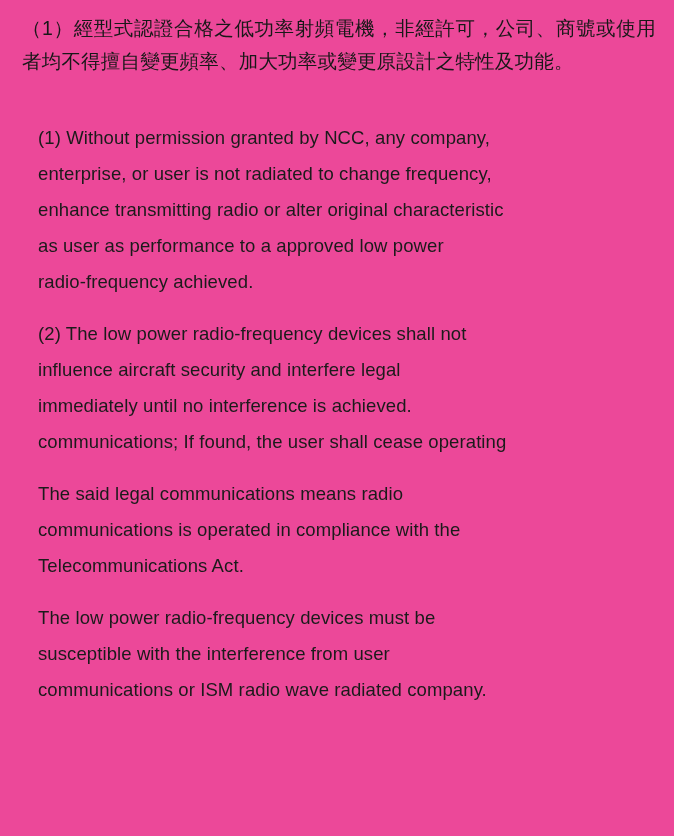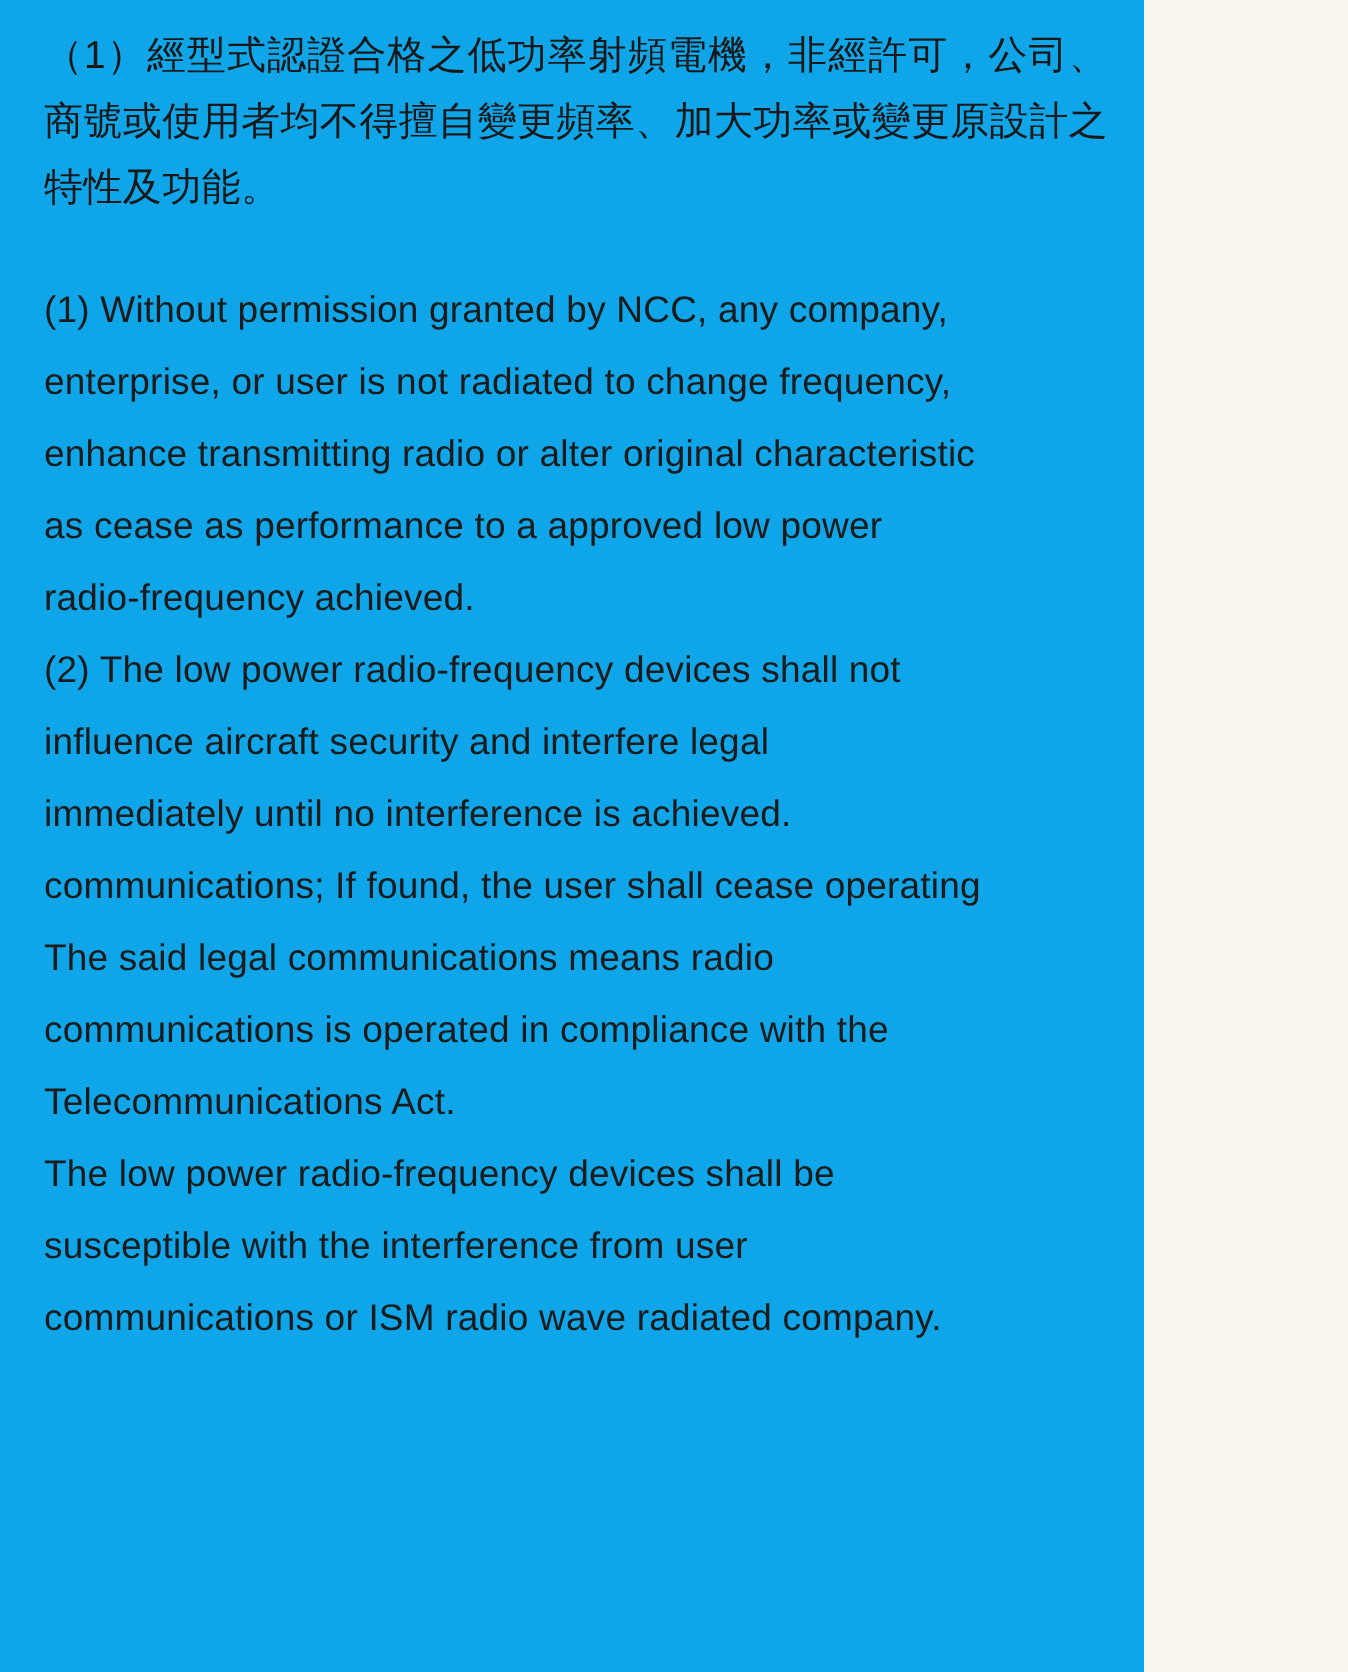"（1）經型式認證合格之低功率射頻電機，非經許可，公司、商號或使用者均不得擅自變更" .page { background: #0ea5e9 -> #ec4899; width: 572px -> 674px }
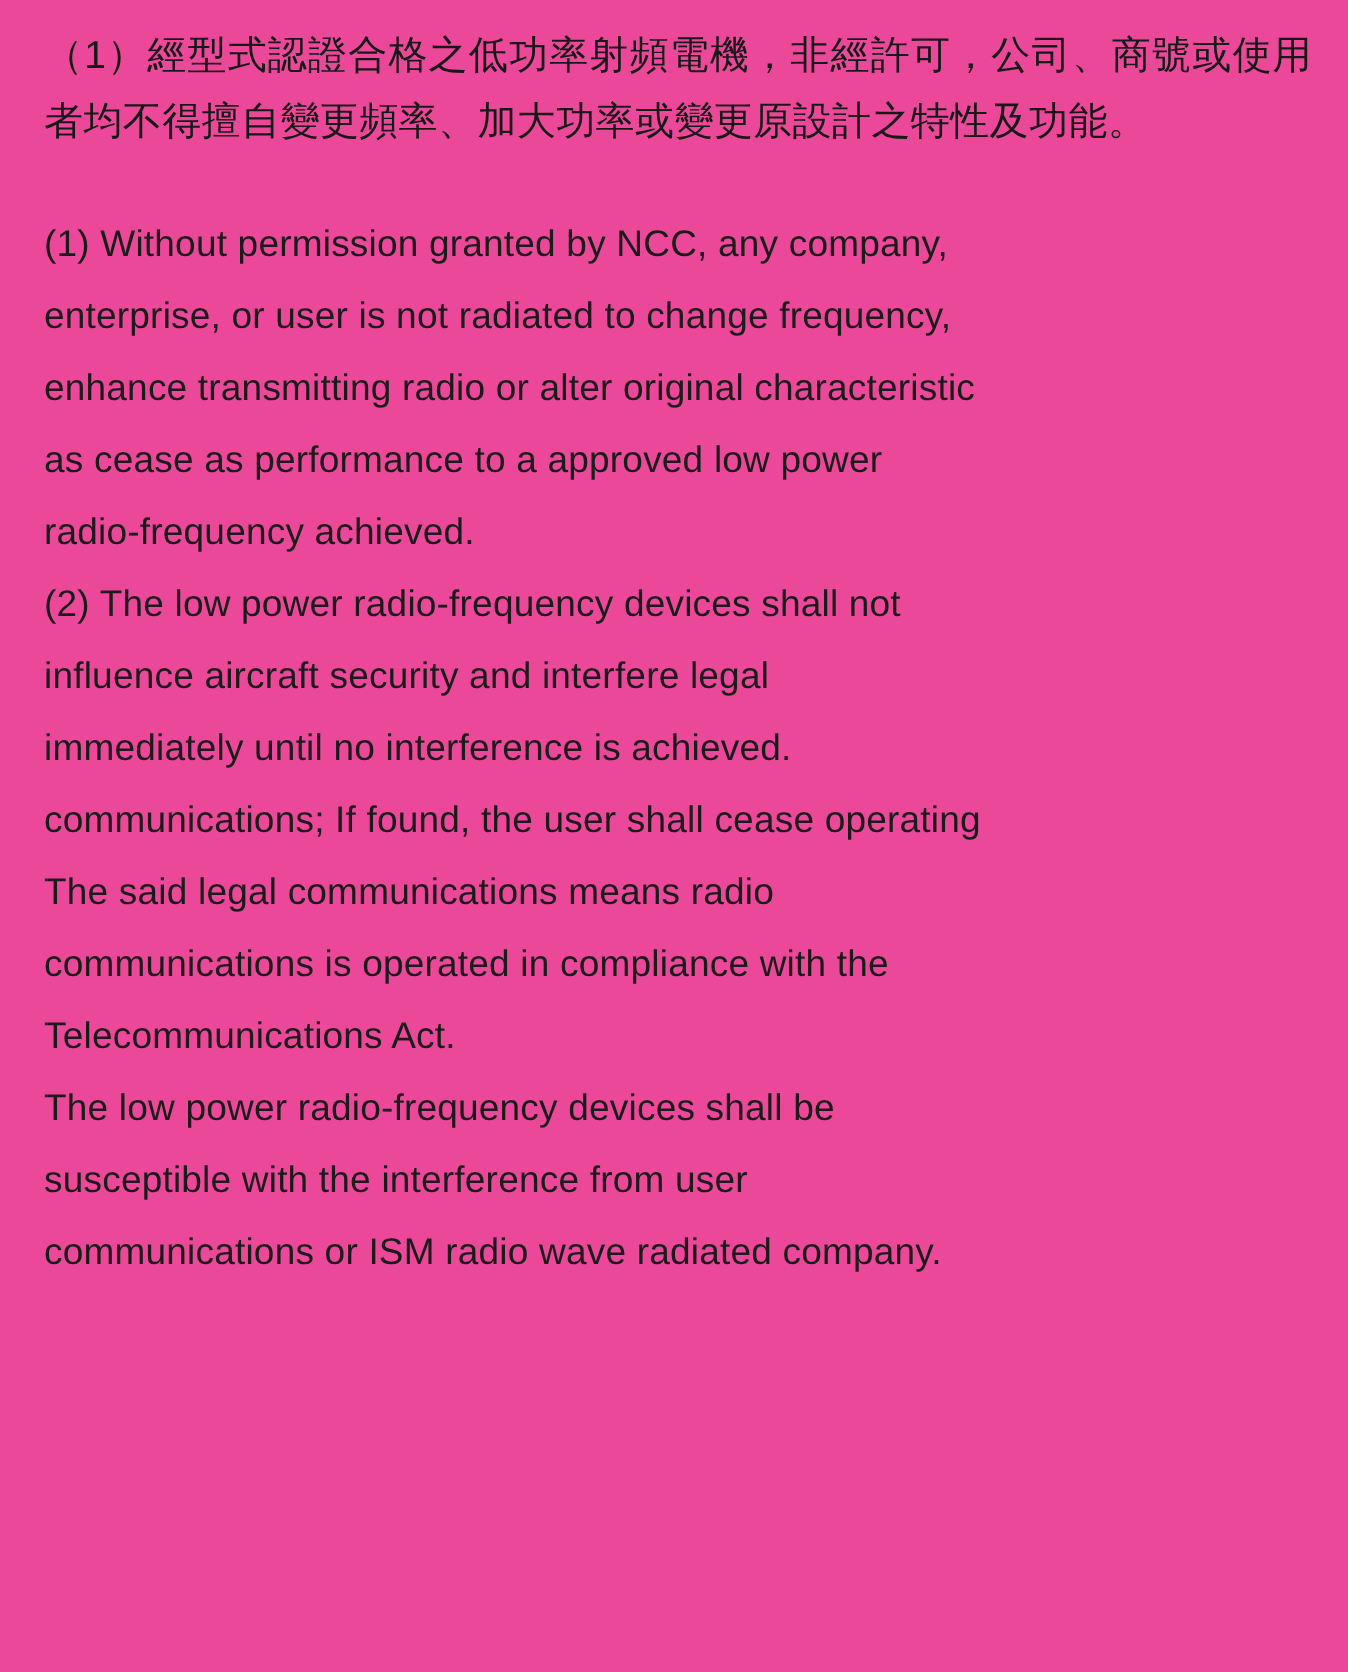"(1) Without permission granted by" .en-para { margin: 0 -> 16px }
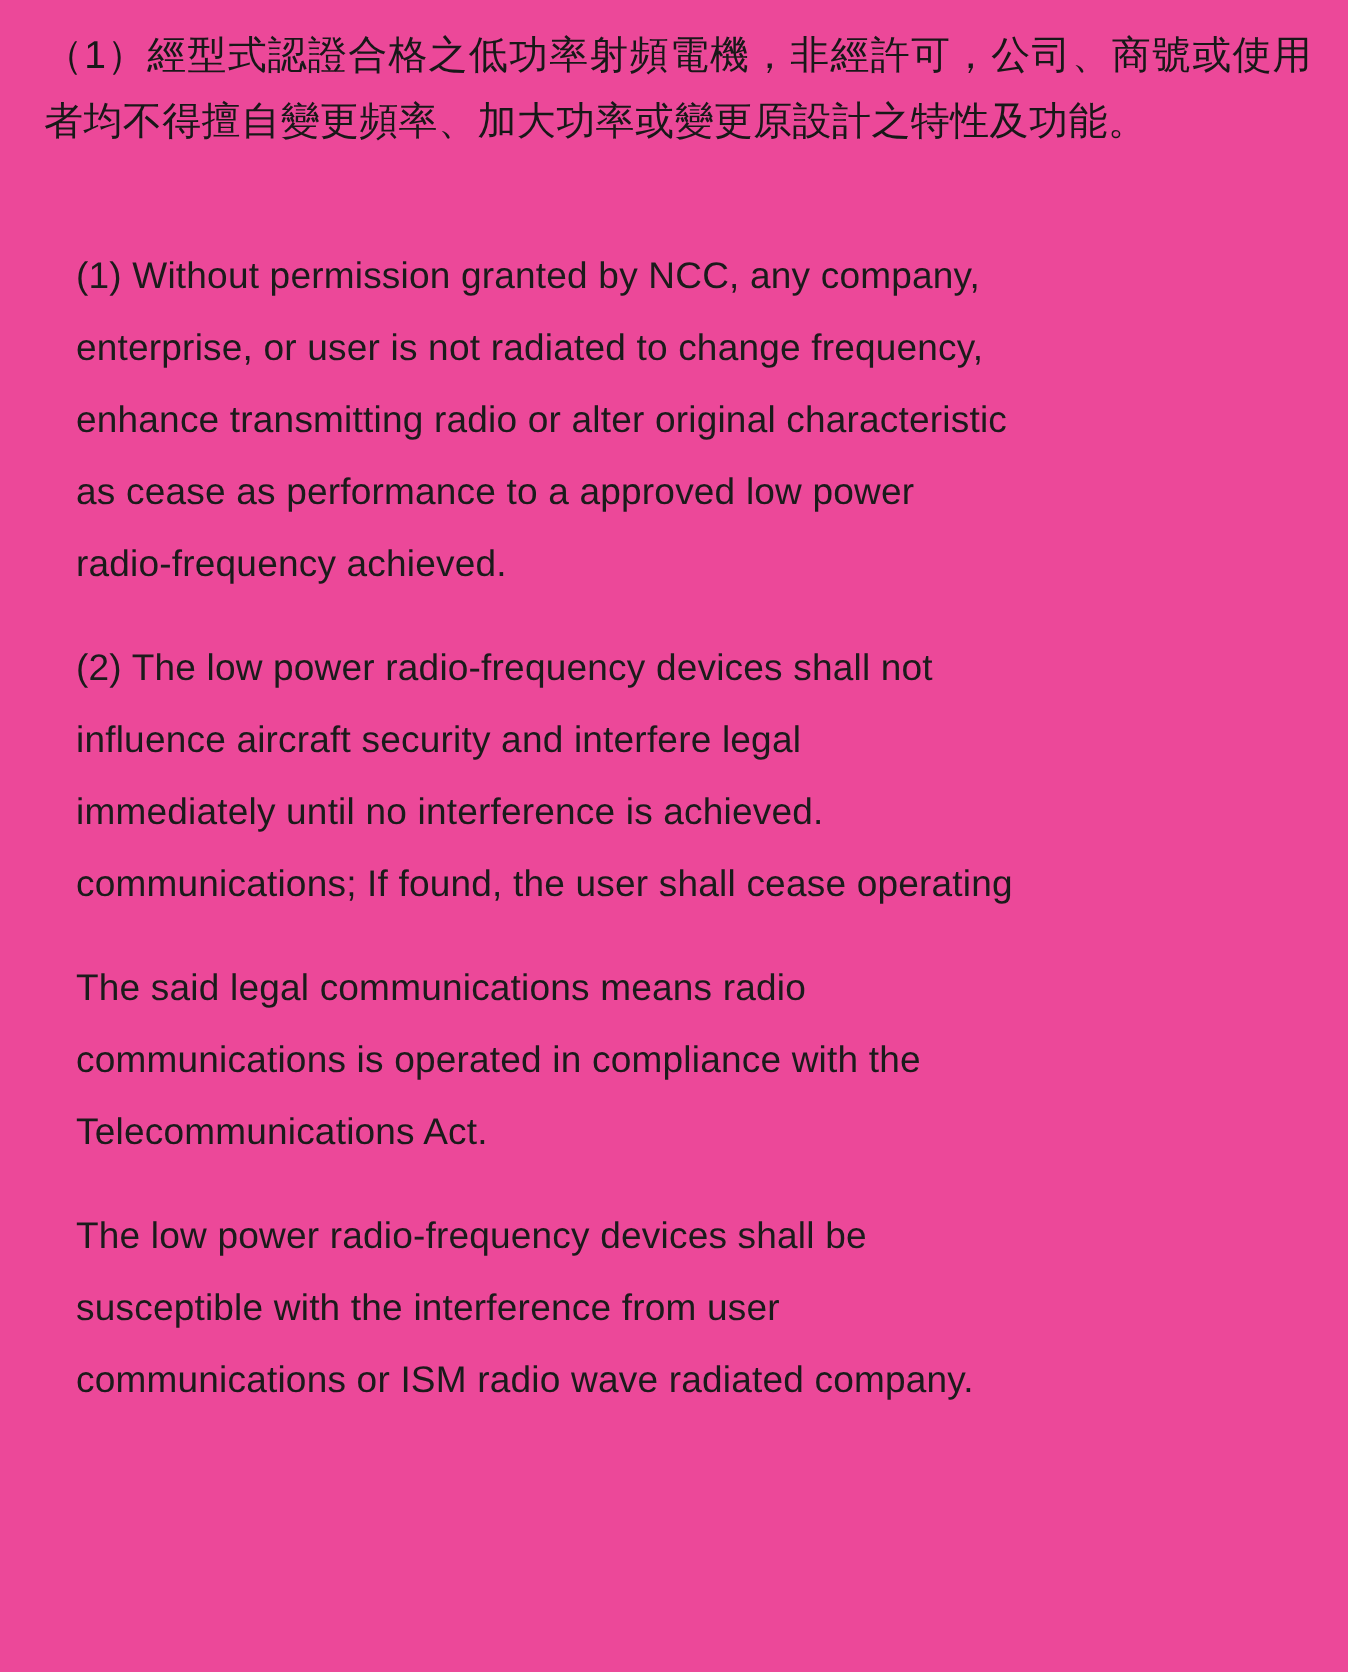"as cease as performance to" span.en-line { text: cease -> user }
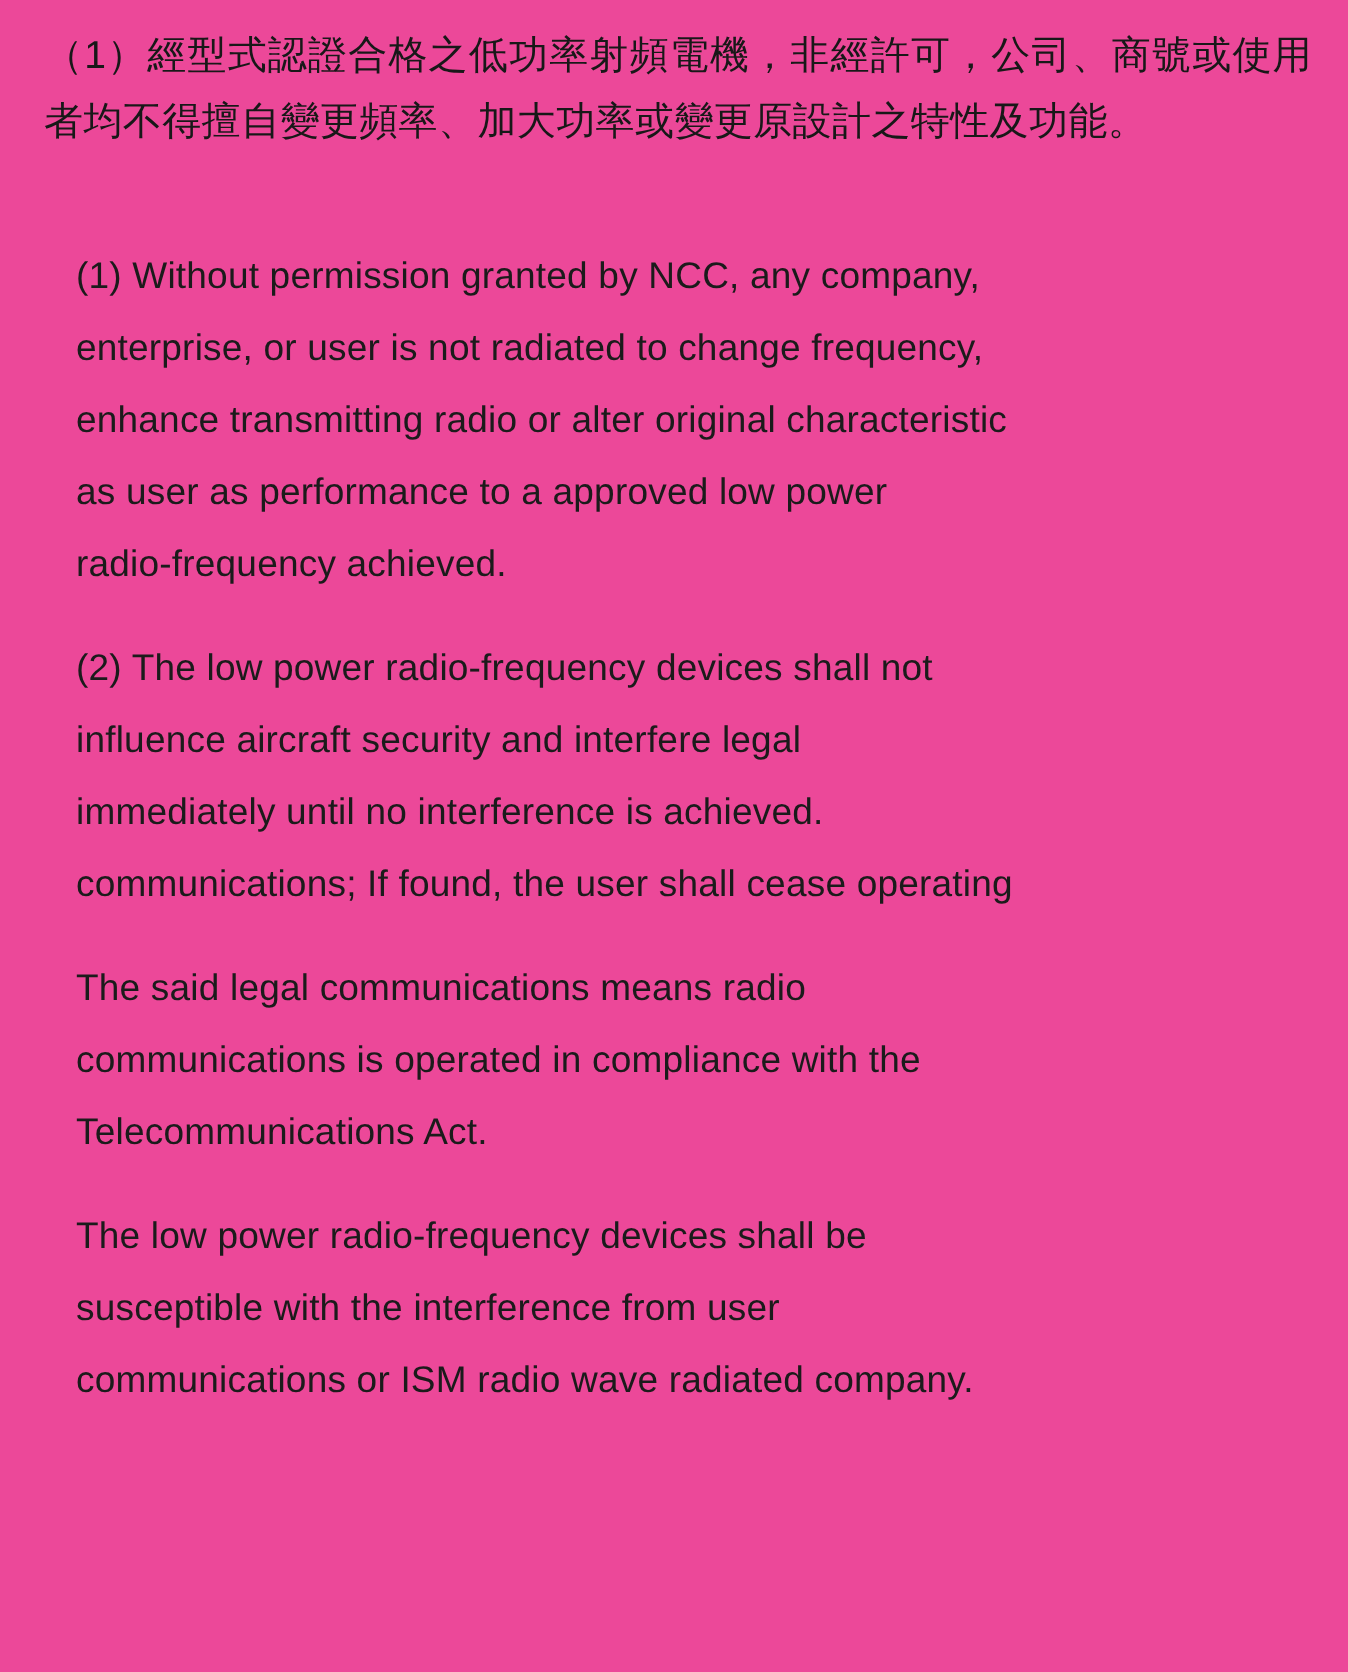"The low power radio-frequency devices" span.en-line { text: shall -> must }
